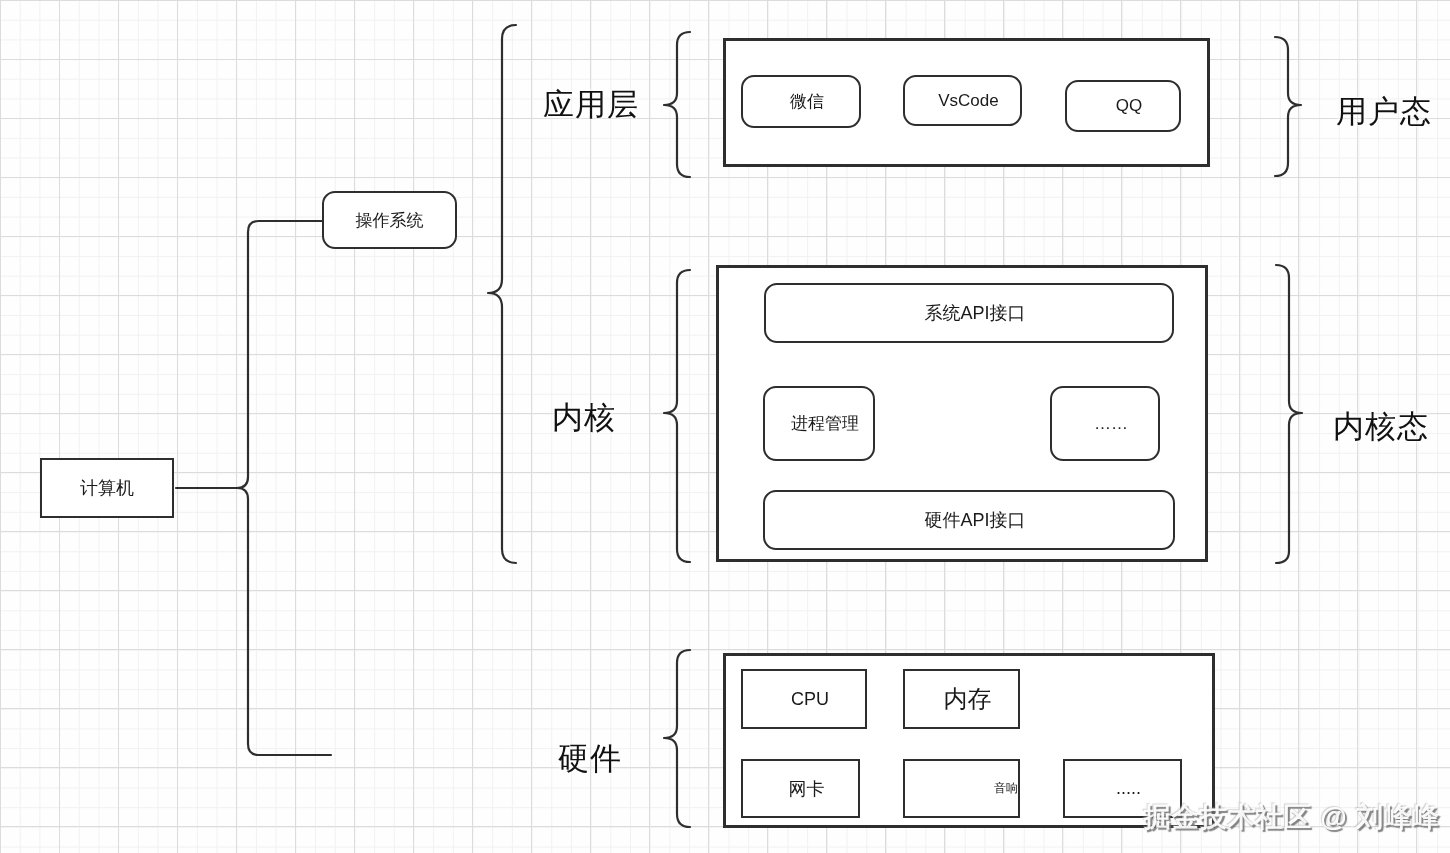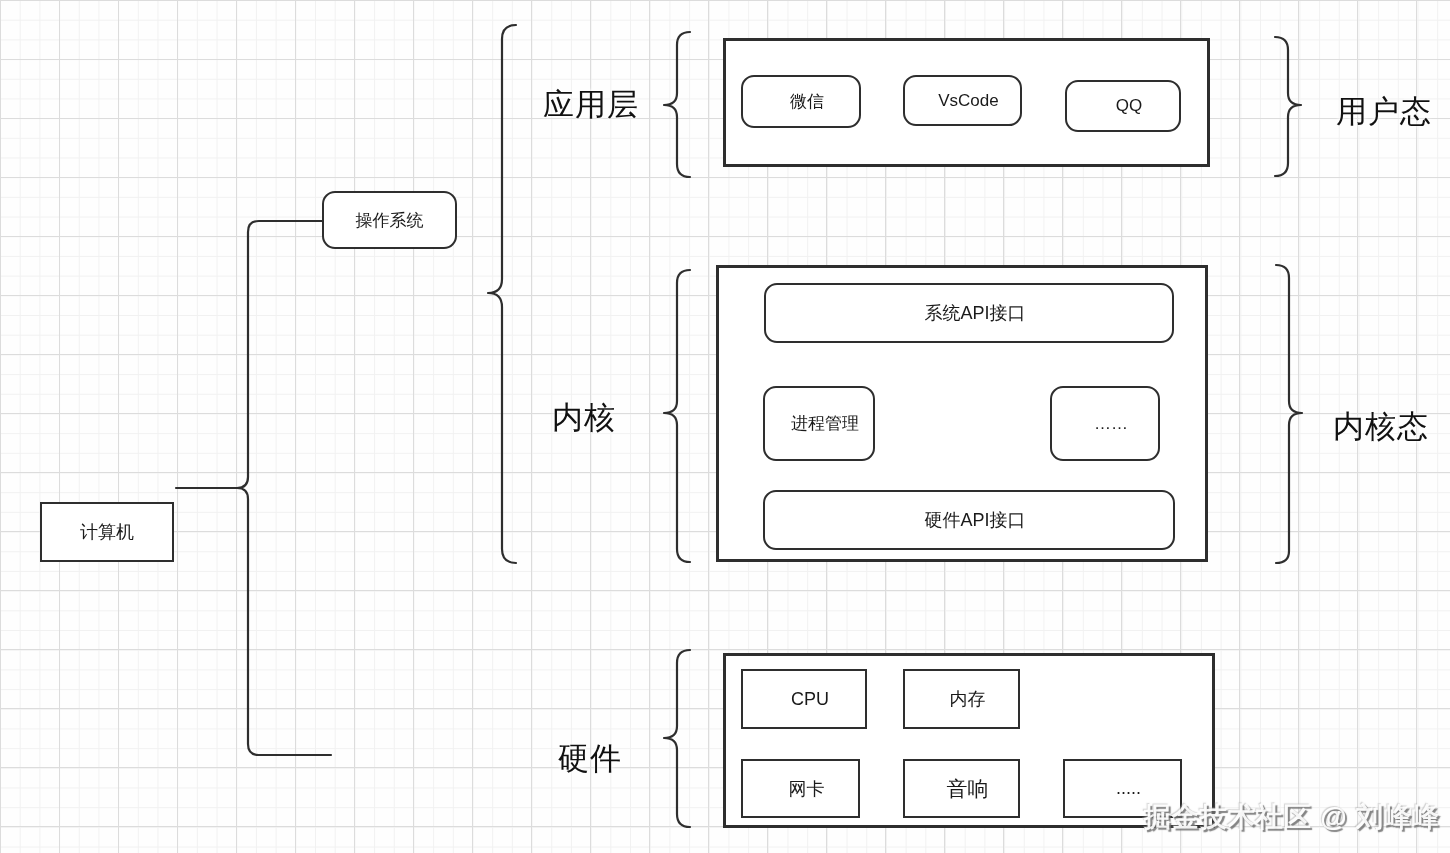"计算机" div.box { margin-top: 44px -> none }
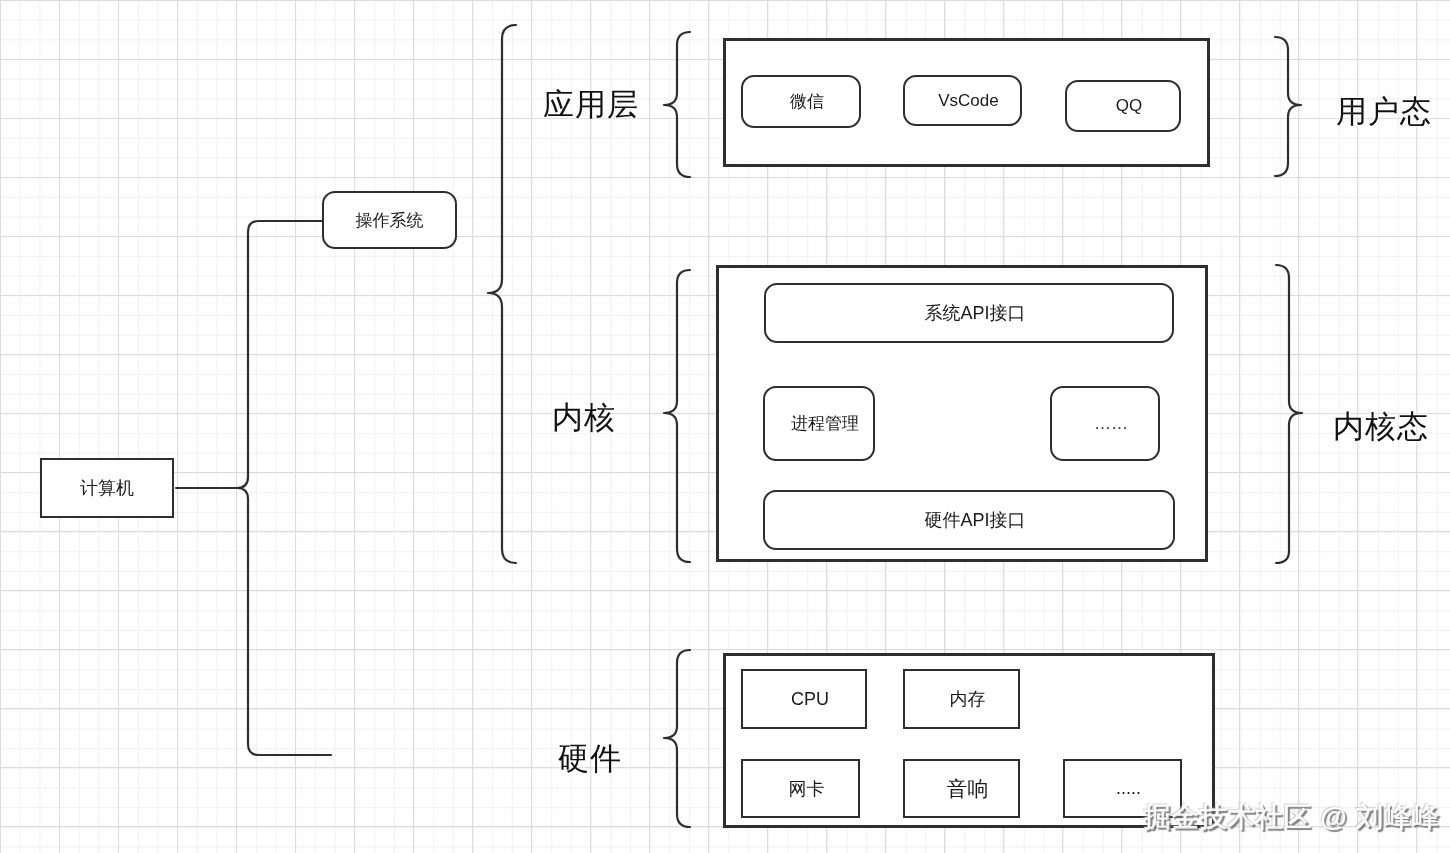"内存" div.box { font-size: 18px -> 24px }
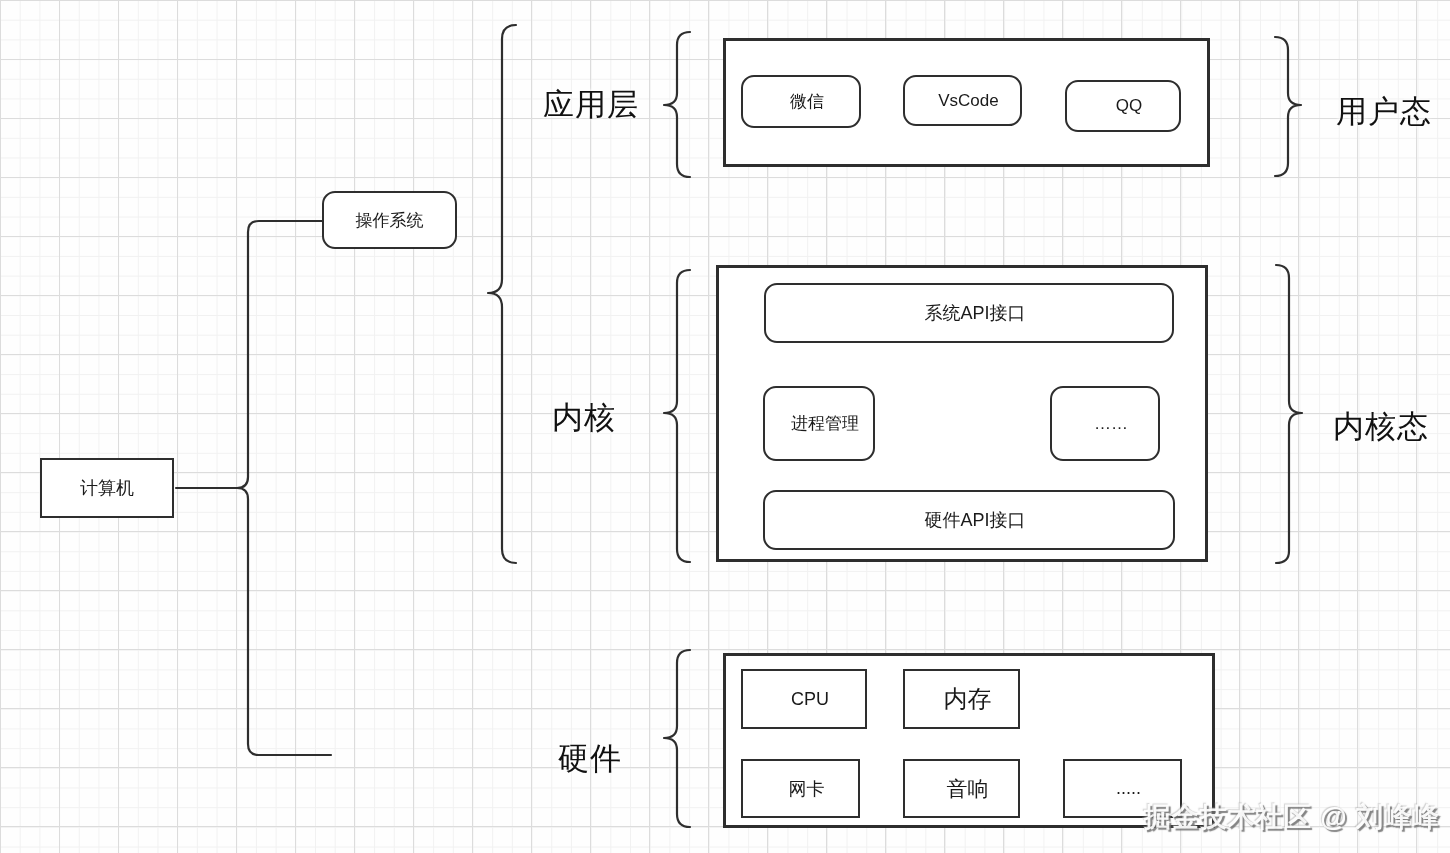"音响" div.box { font-size: 21px -> 12px; justify-content: none -> flex-end }
